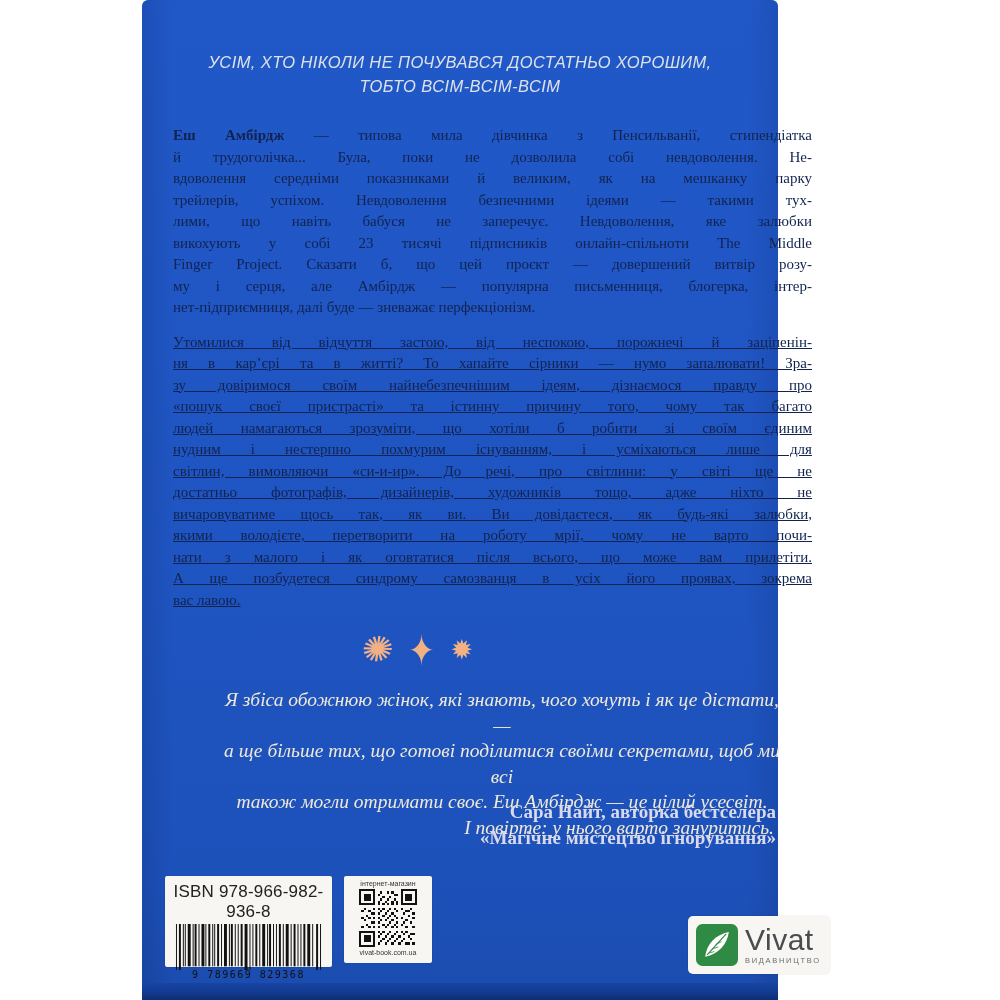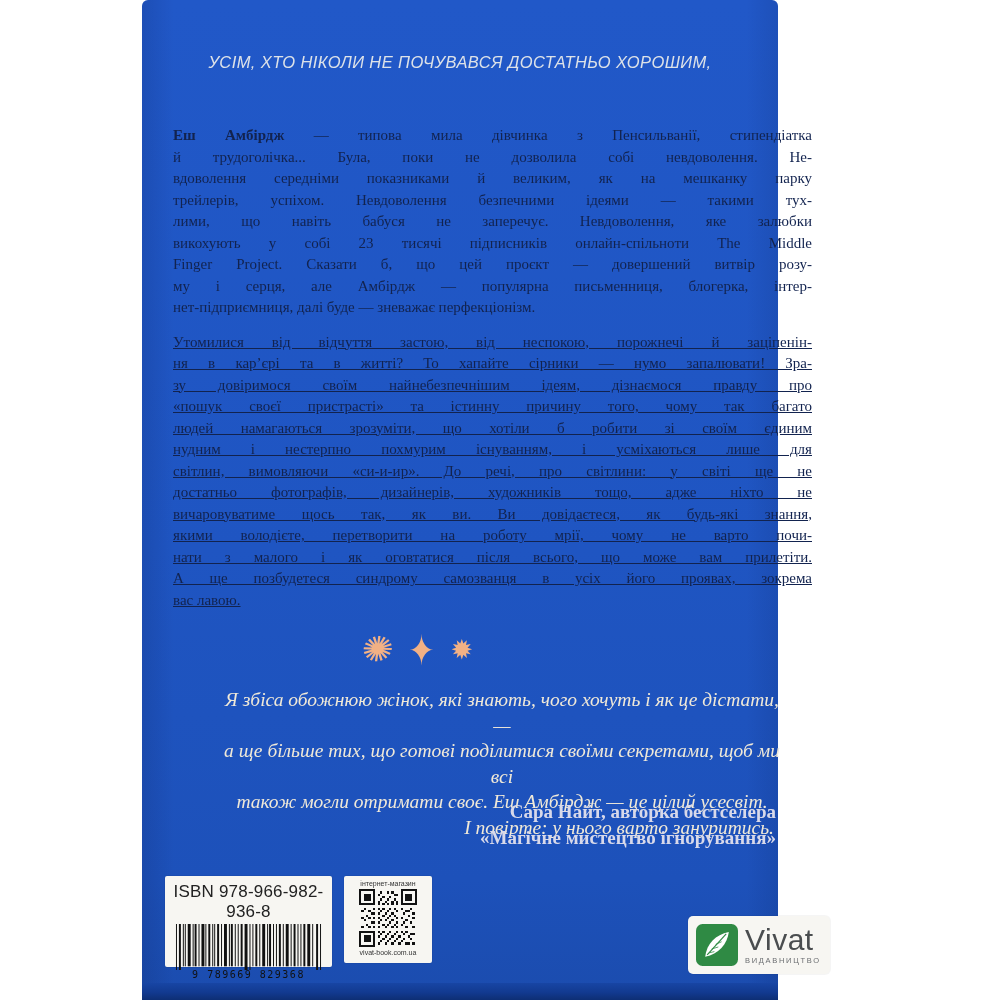"ТОБТО ВСІМ-ВСІМ-ВСІМ" div { html: none -> <div>ТОБТО ВСІМ-ВСІМ-ВСІМ</div> }
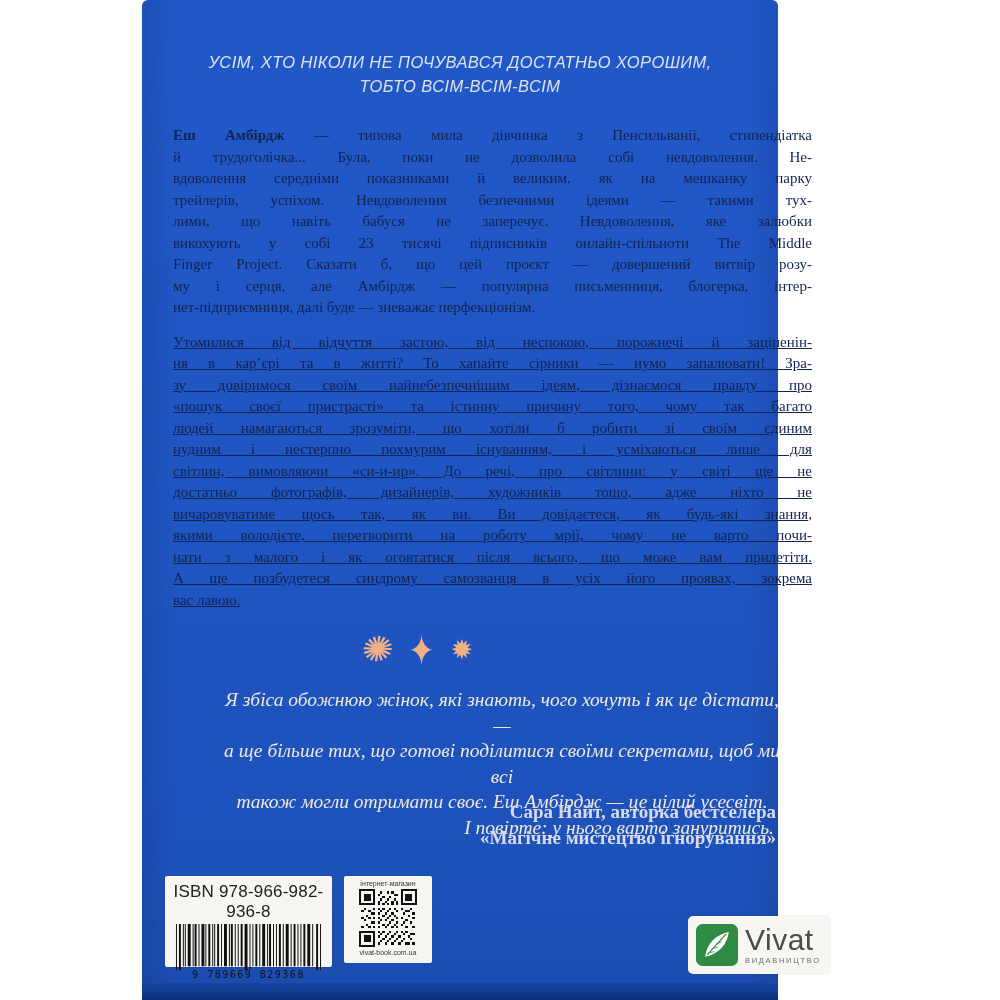"вичаровуватиме щось так, як ви." div.bline { text: знання -> залюбки }
